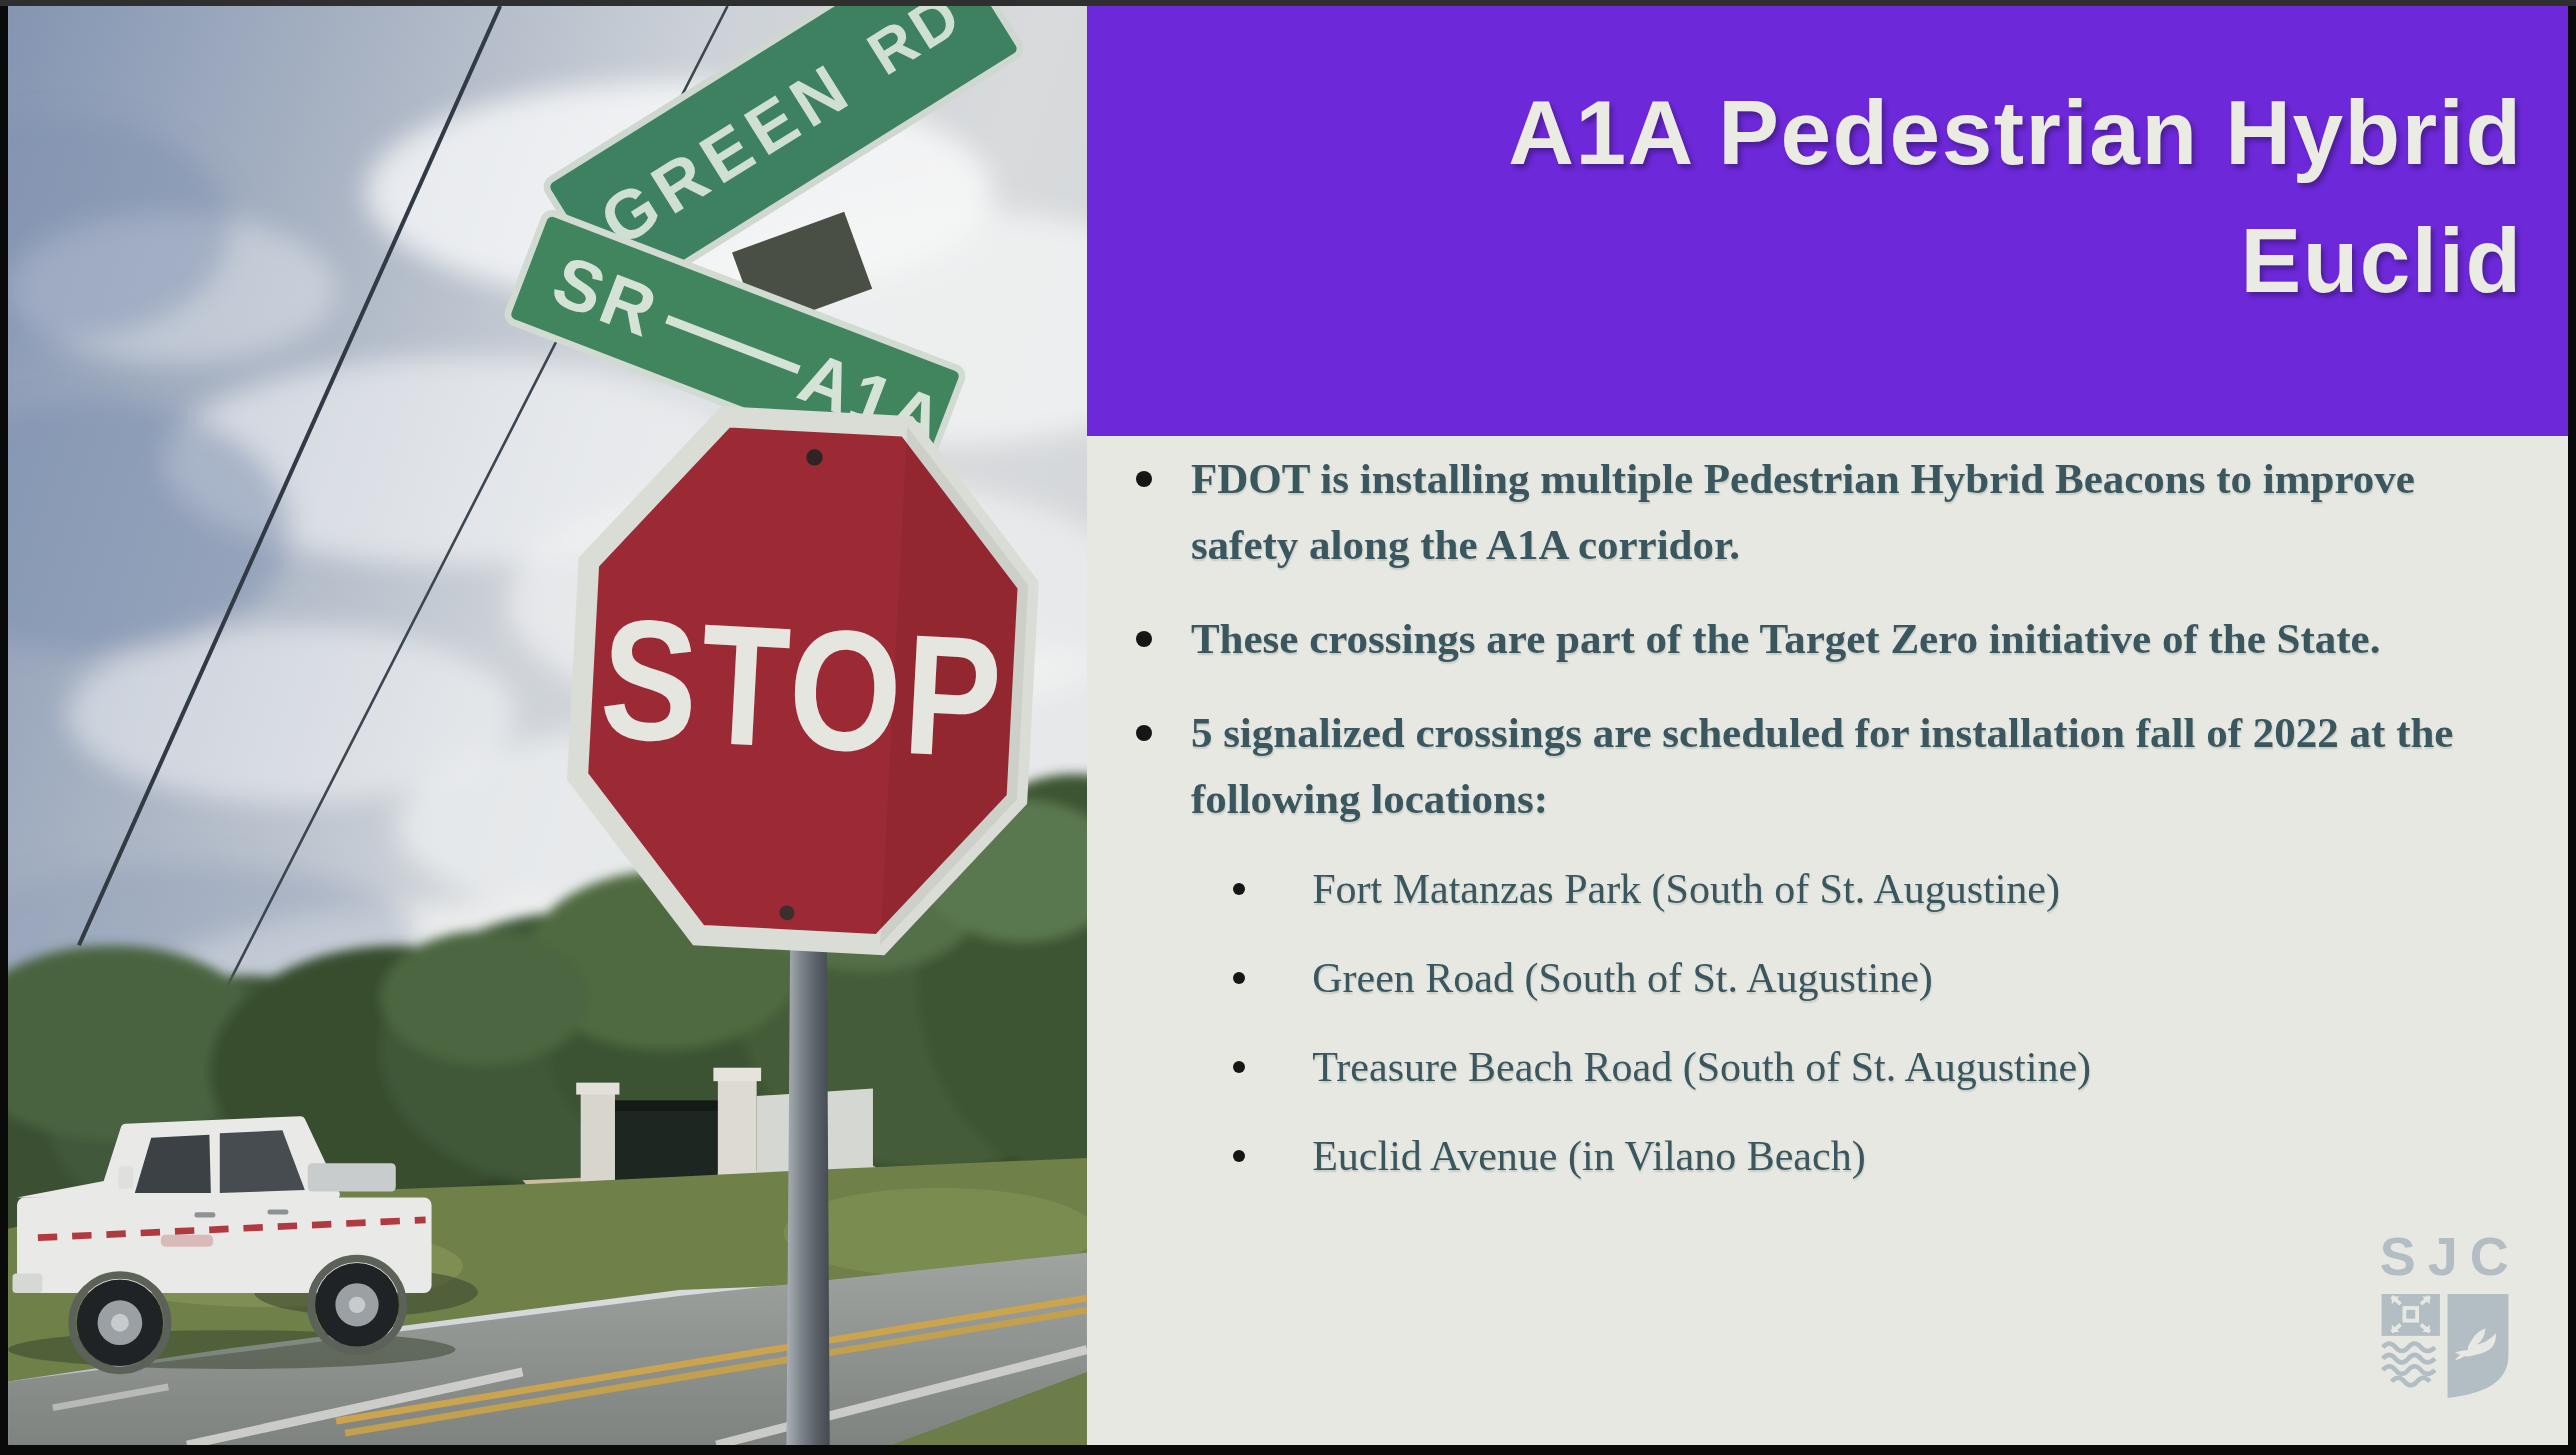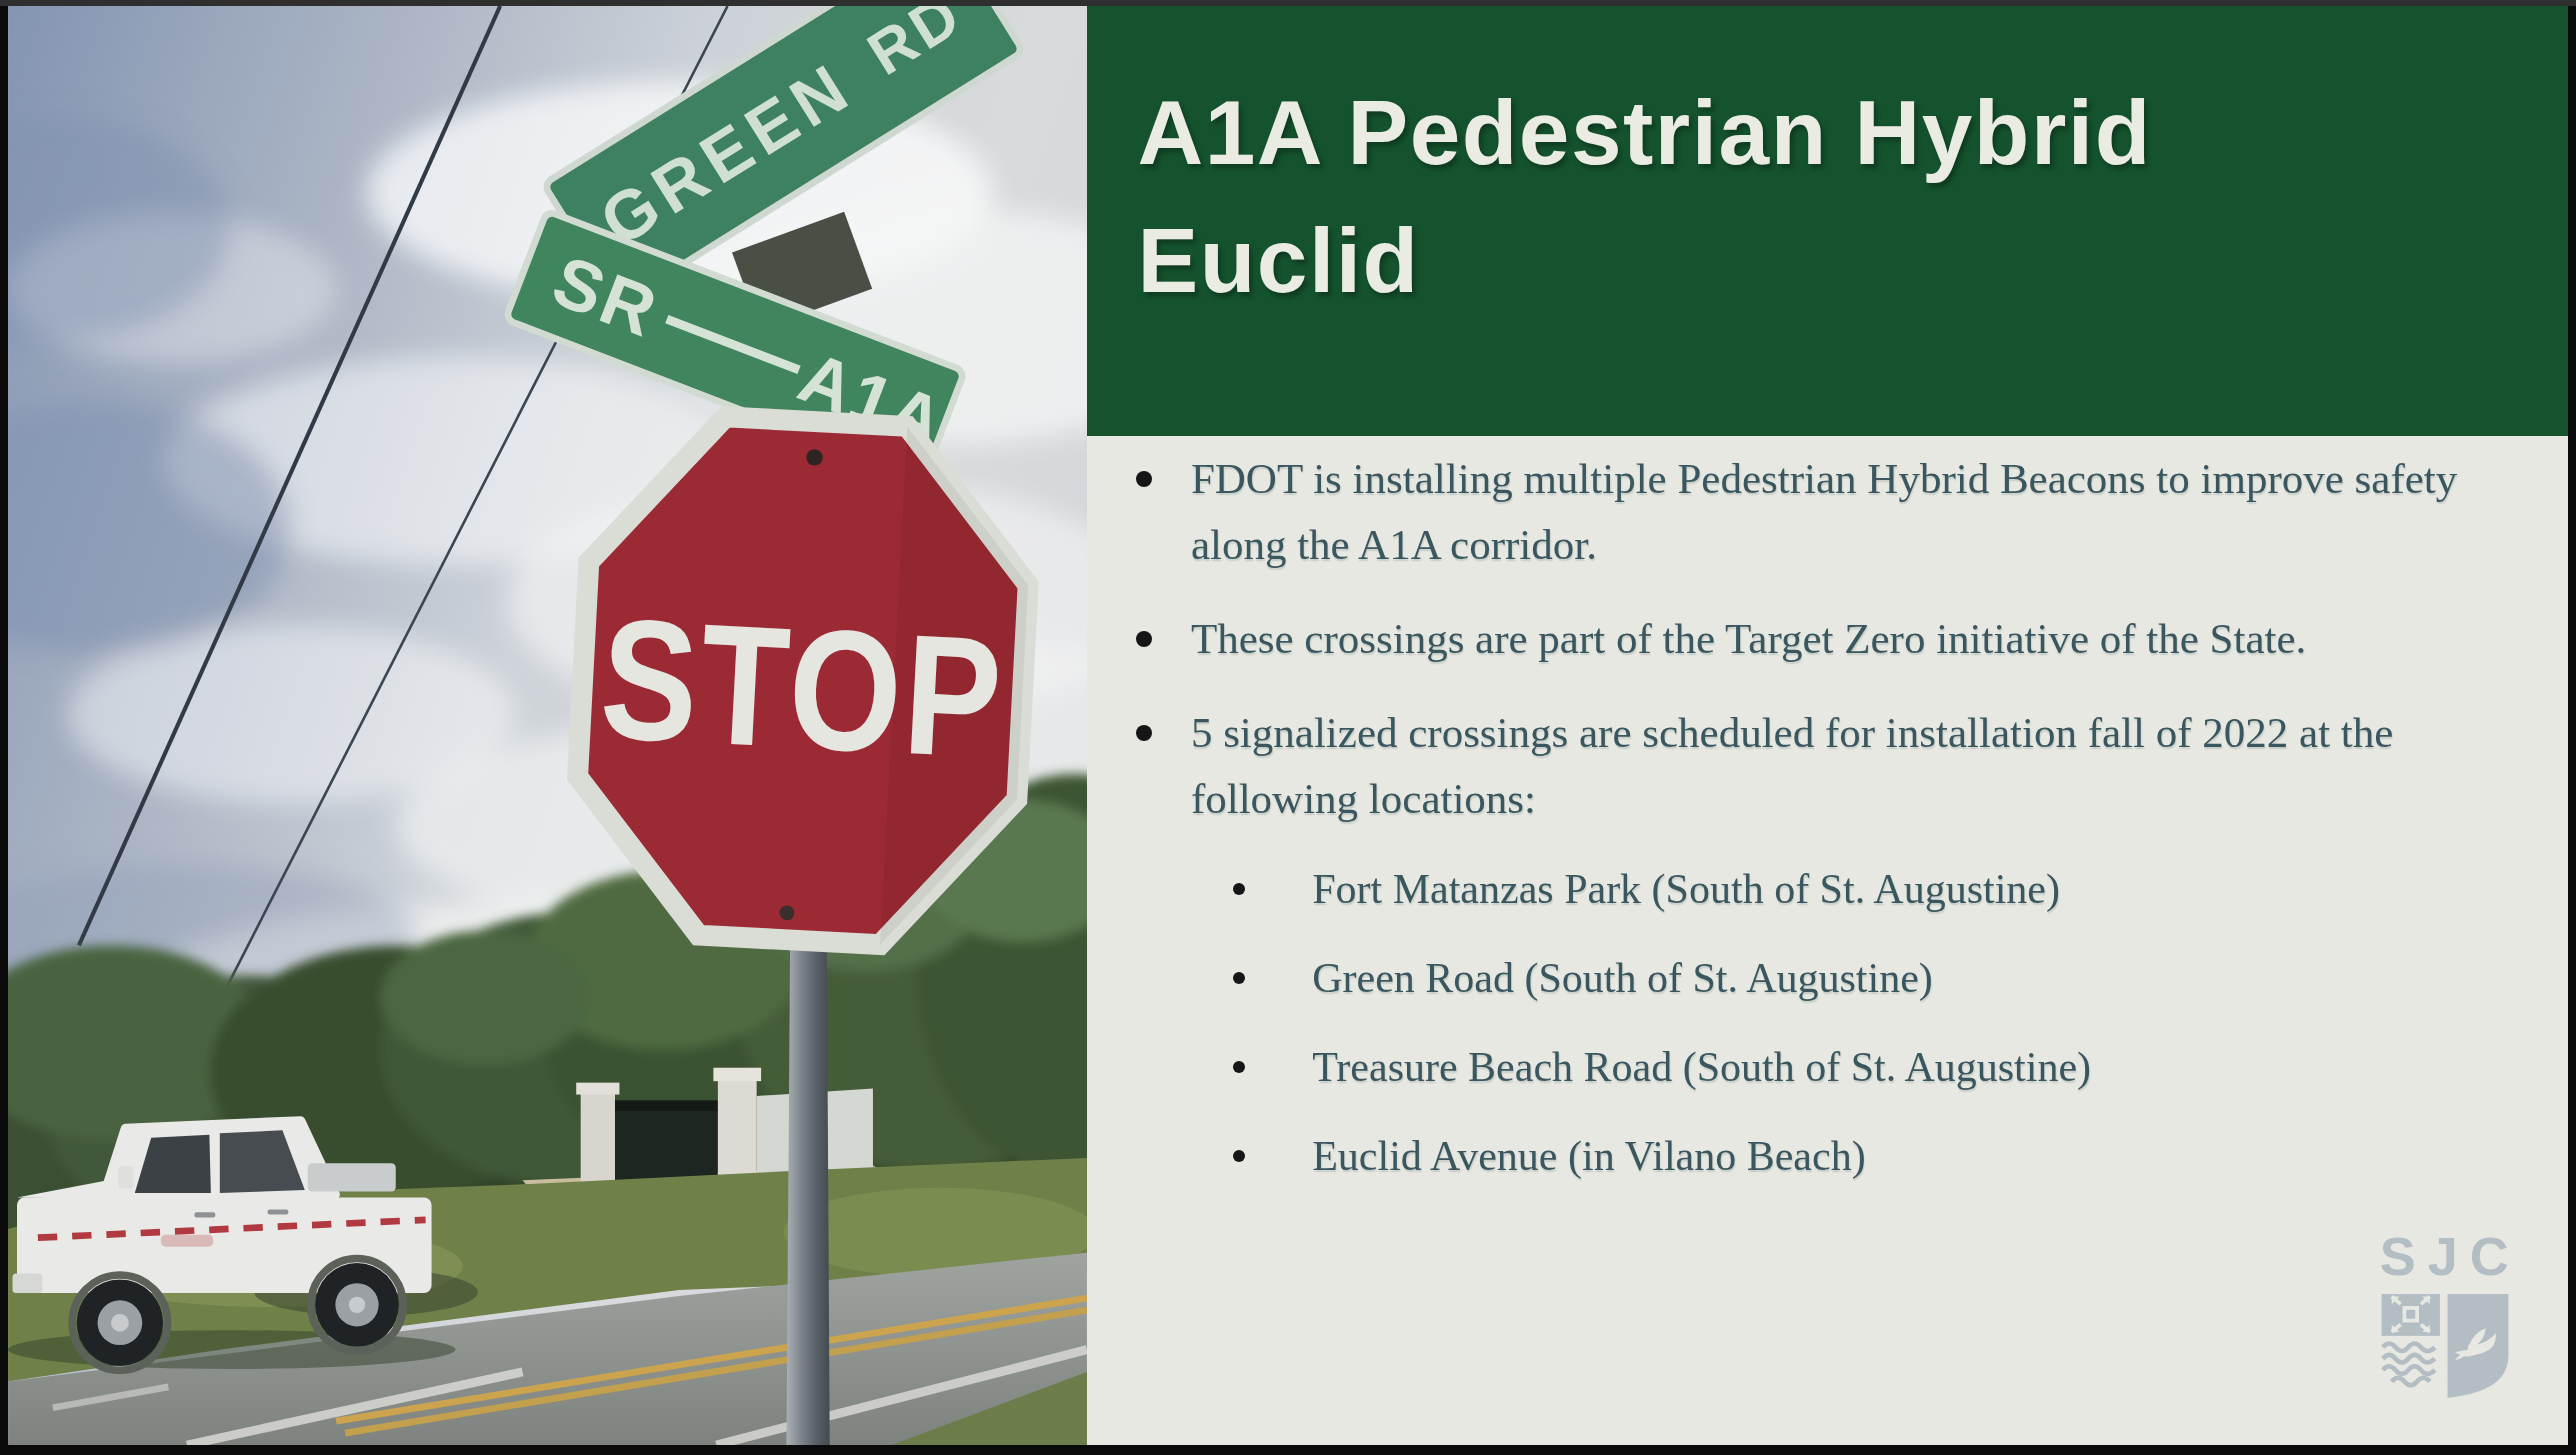"A1A Pedestrian Hybrid" .slide-header { background: #14532d -> #6d28d9; text-align: none -> right }
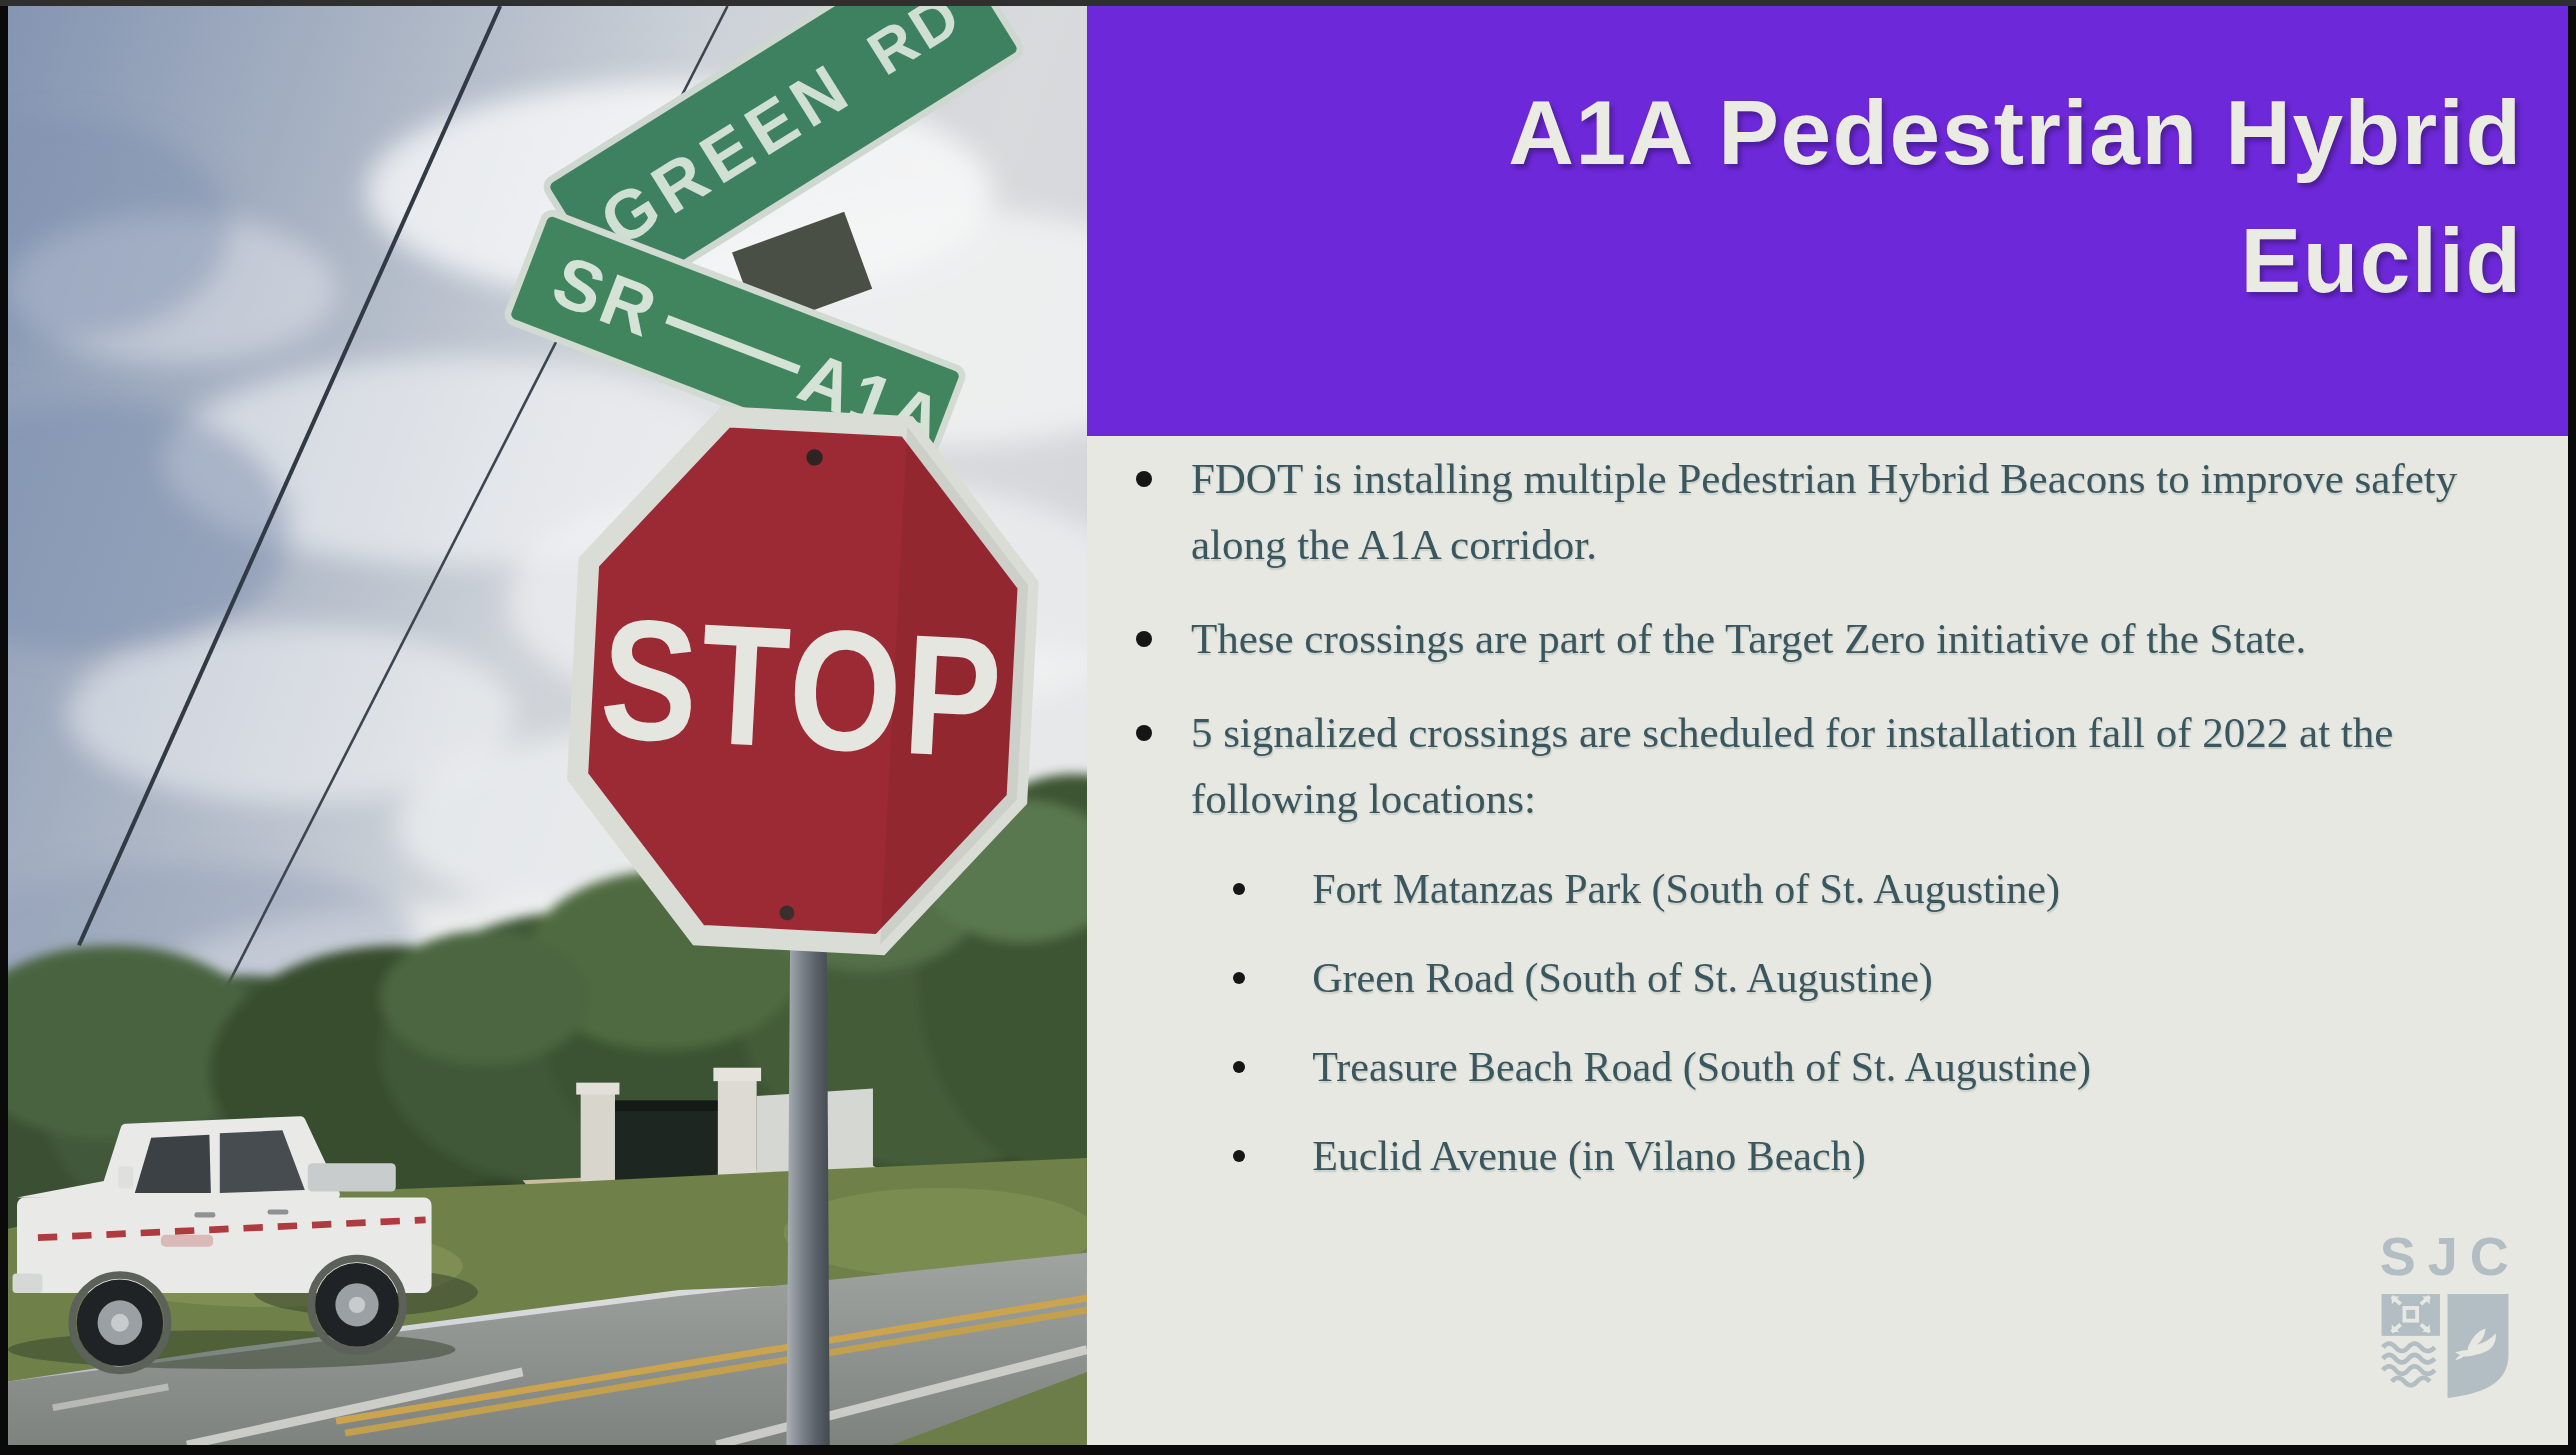"FDOT is installing multiple Pedestrian" .bullet-row { font-weight: none -> bold }
